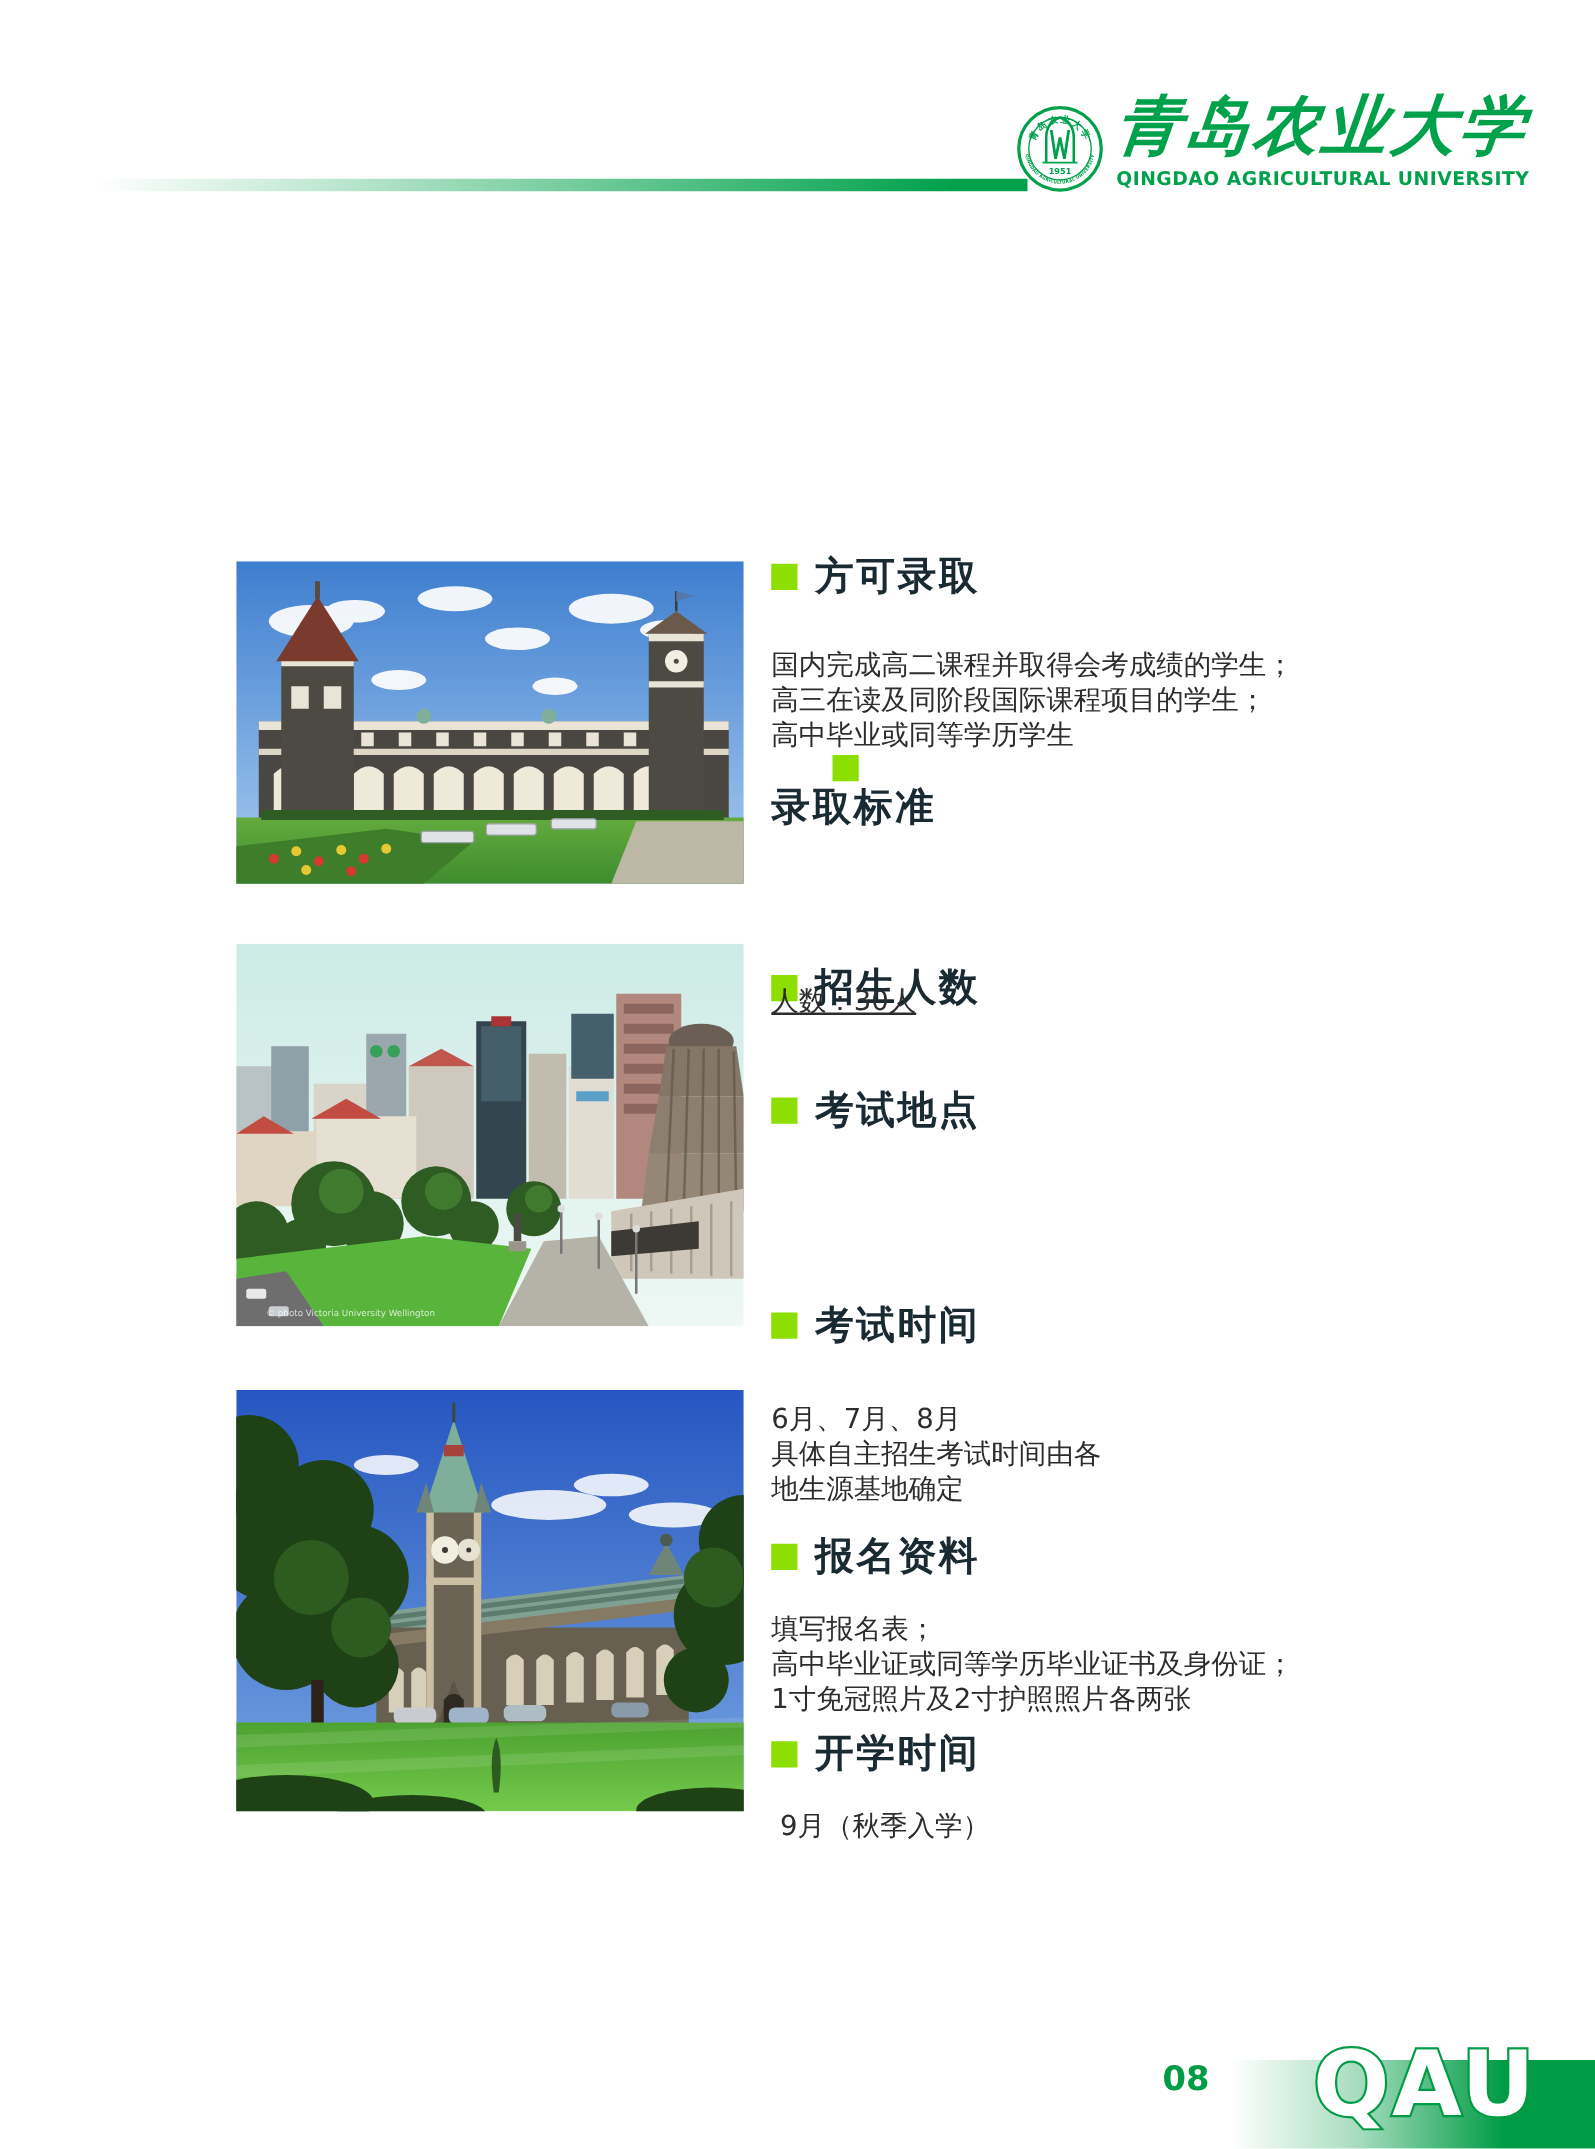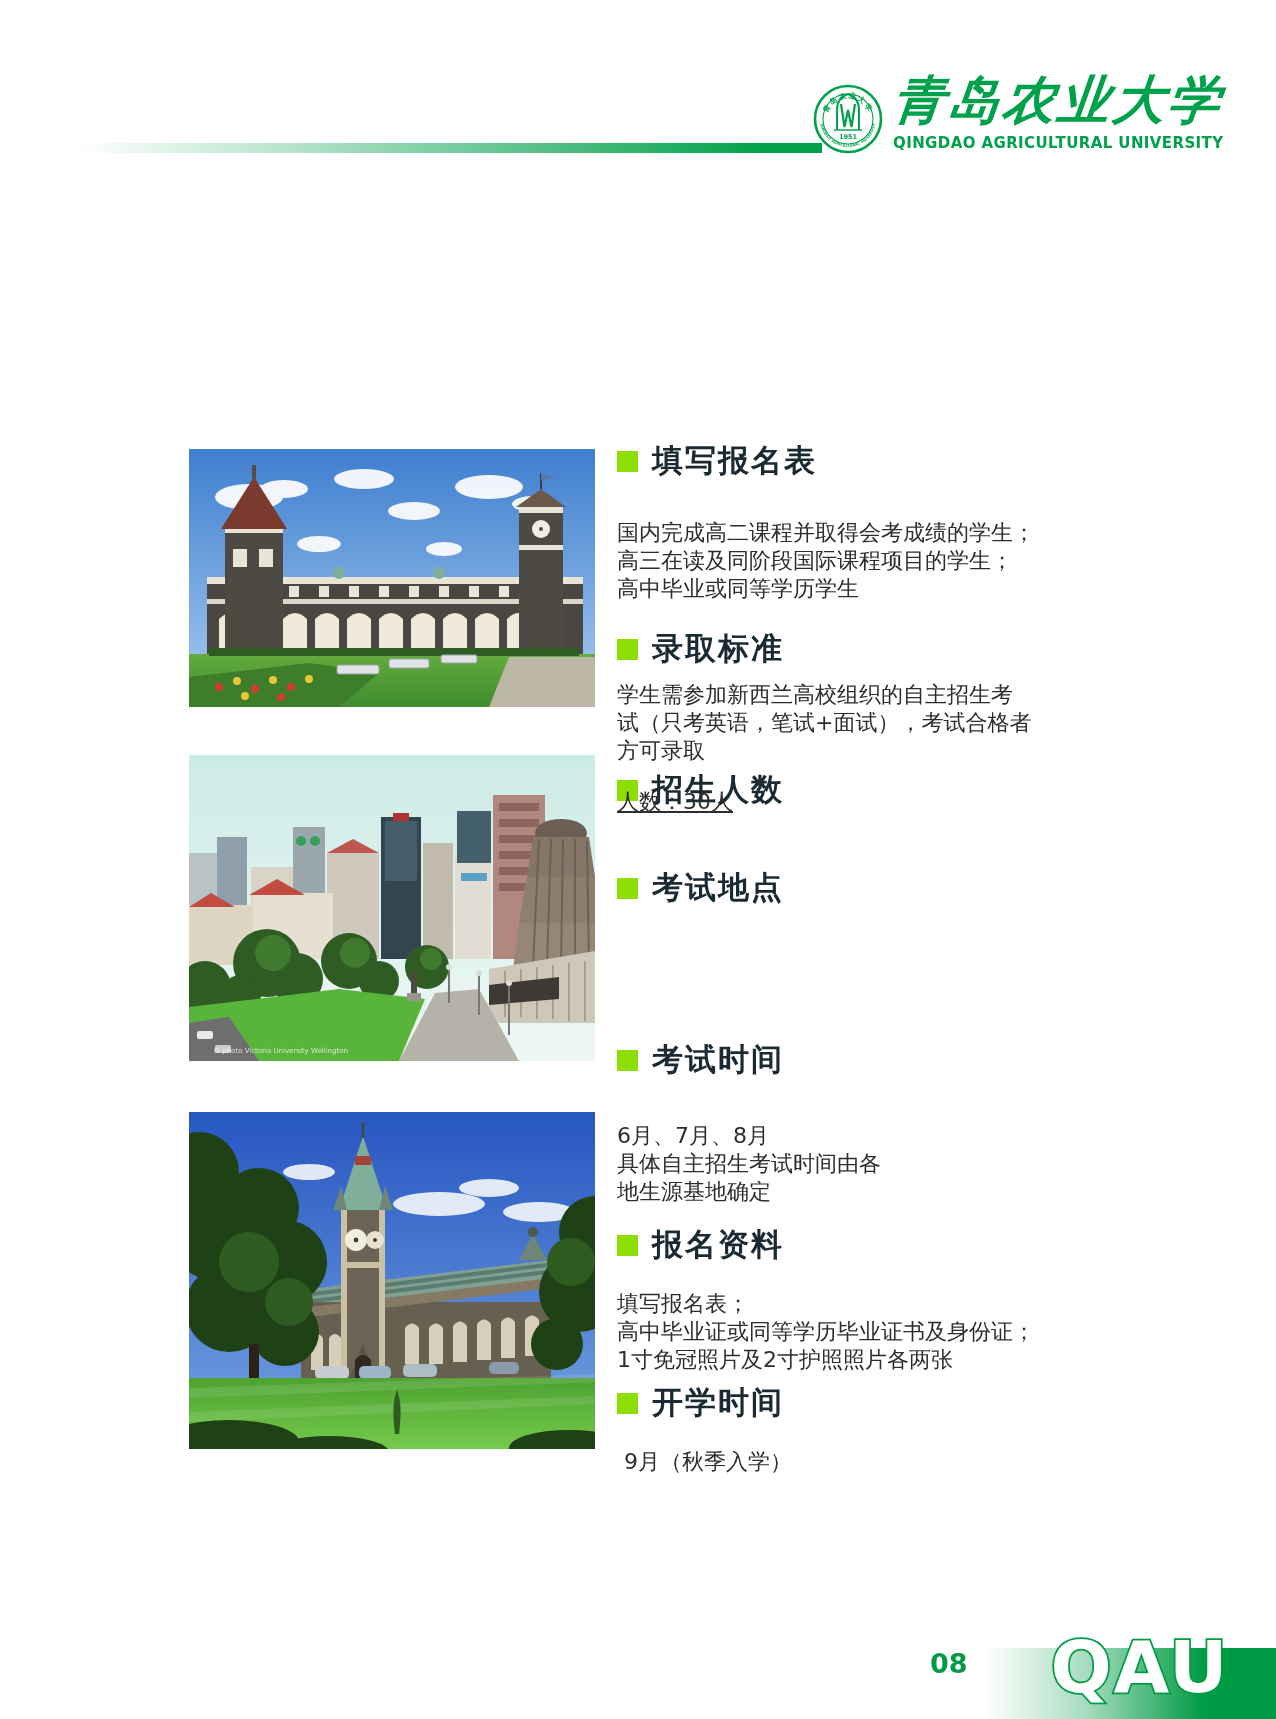"填写报名表" span.section-title { text: 填写报名表 -> 方可录取 }
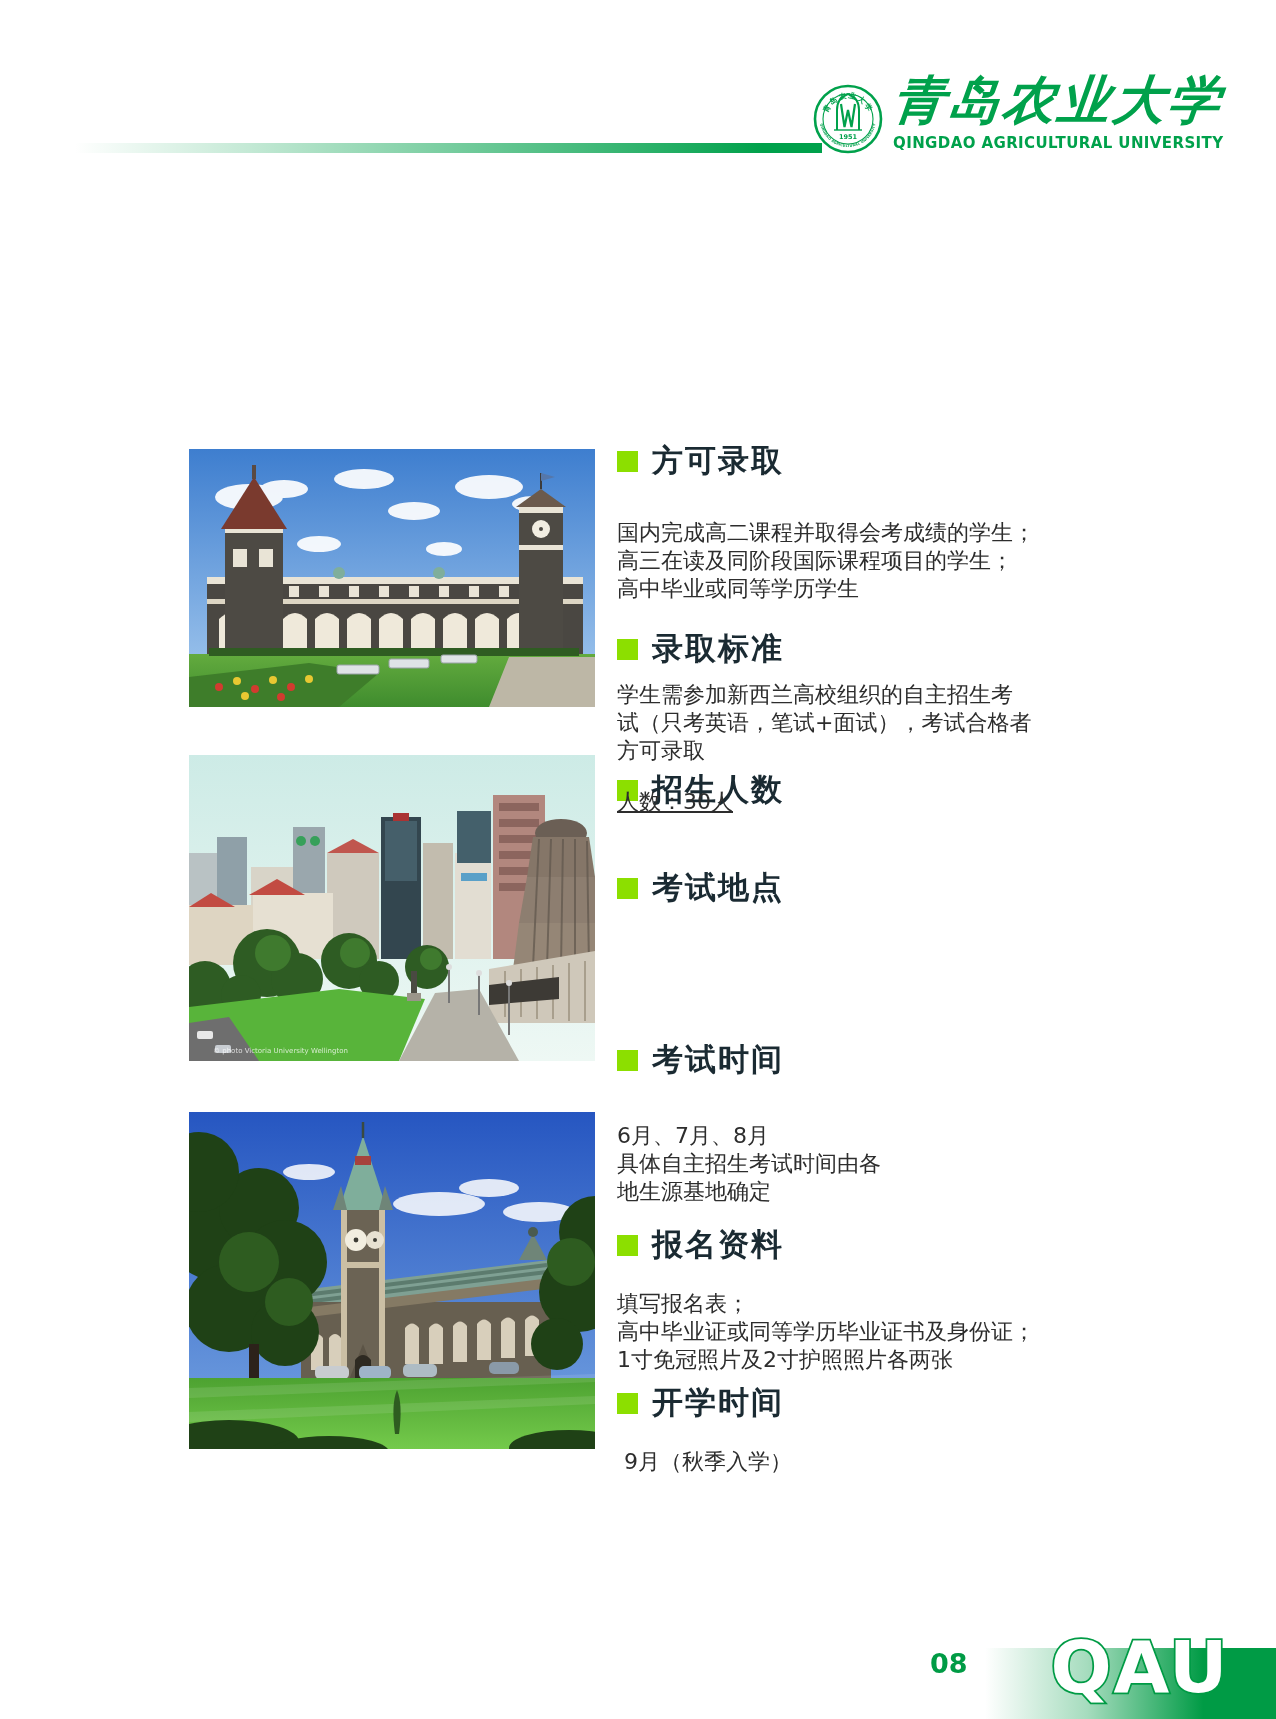"录取标准" div.section-head { flex-direction: none -> column; top: 628px -> 604px }
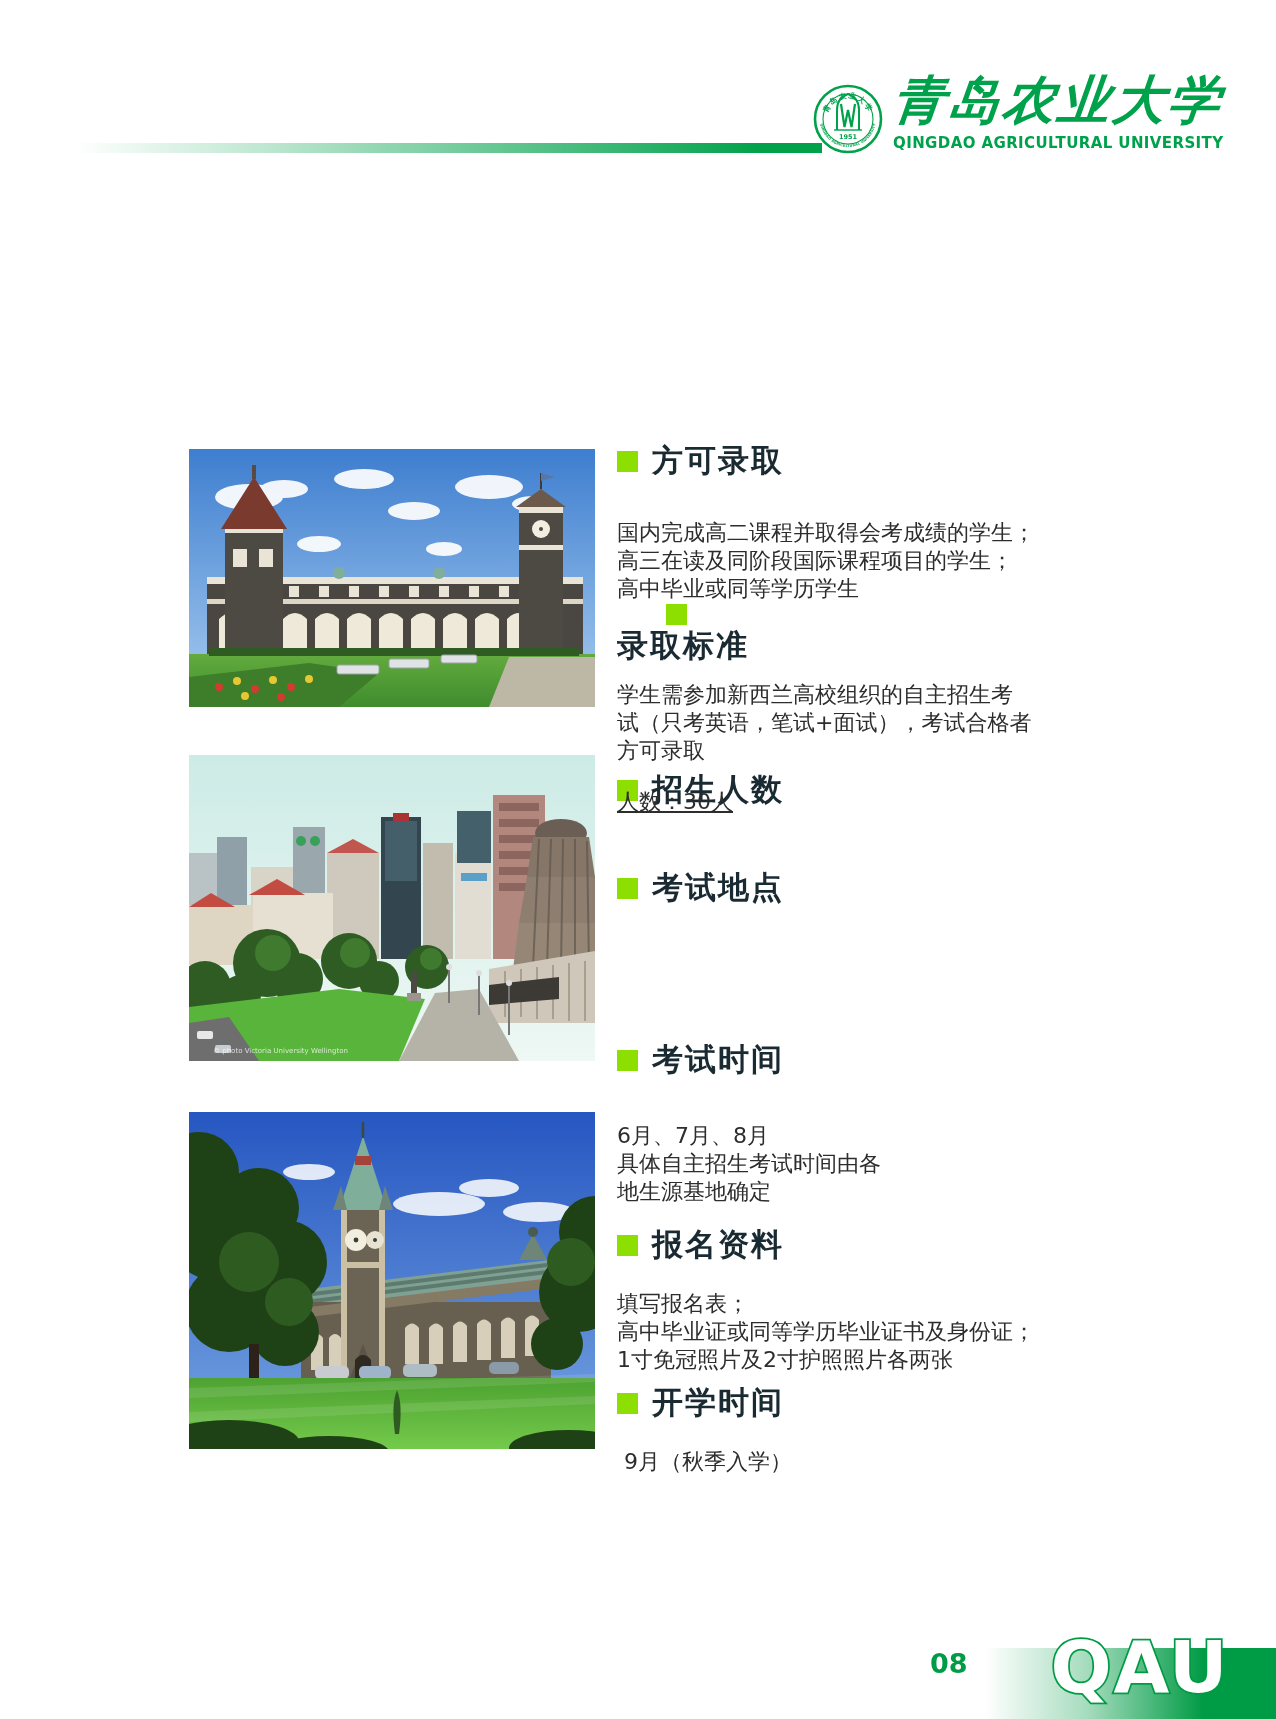"学生需参加新西兰高校组织的自主招生考" div.section-body { html: <div>学生需参加新西兰高校组织的自主招生考 试（只考英语，笔试+面试），考试合格者 方可录取</div> -> none }
